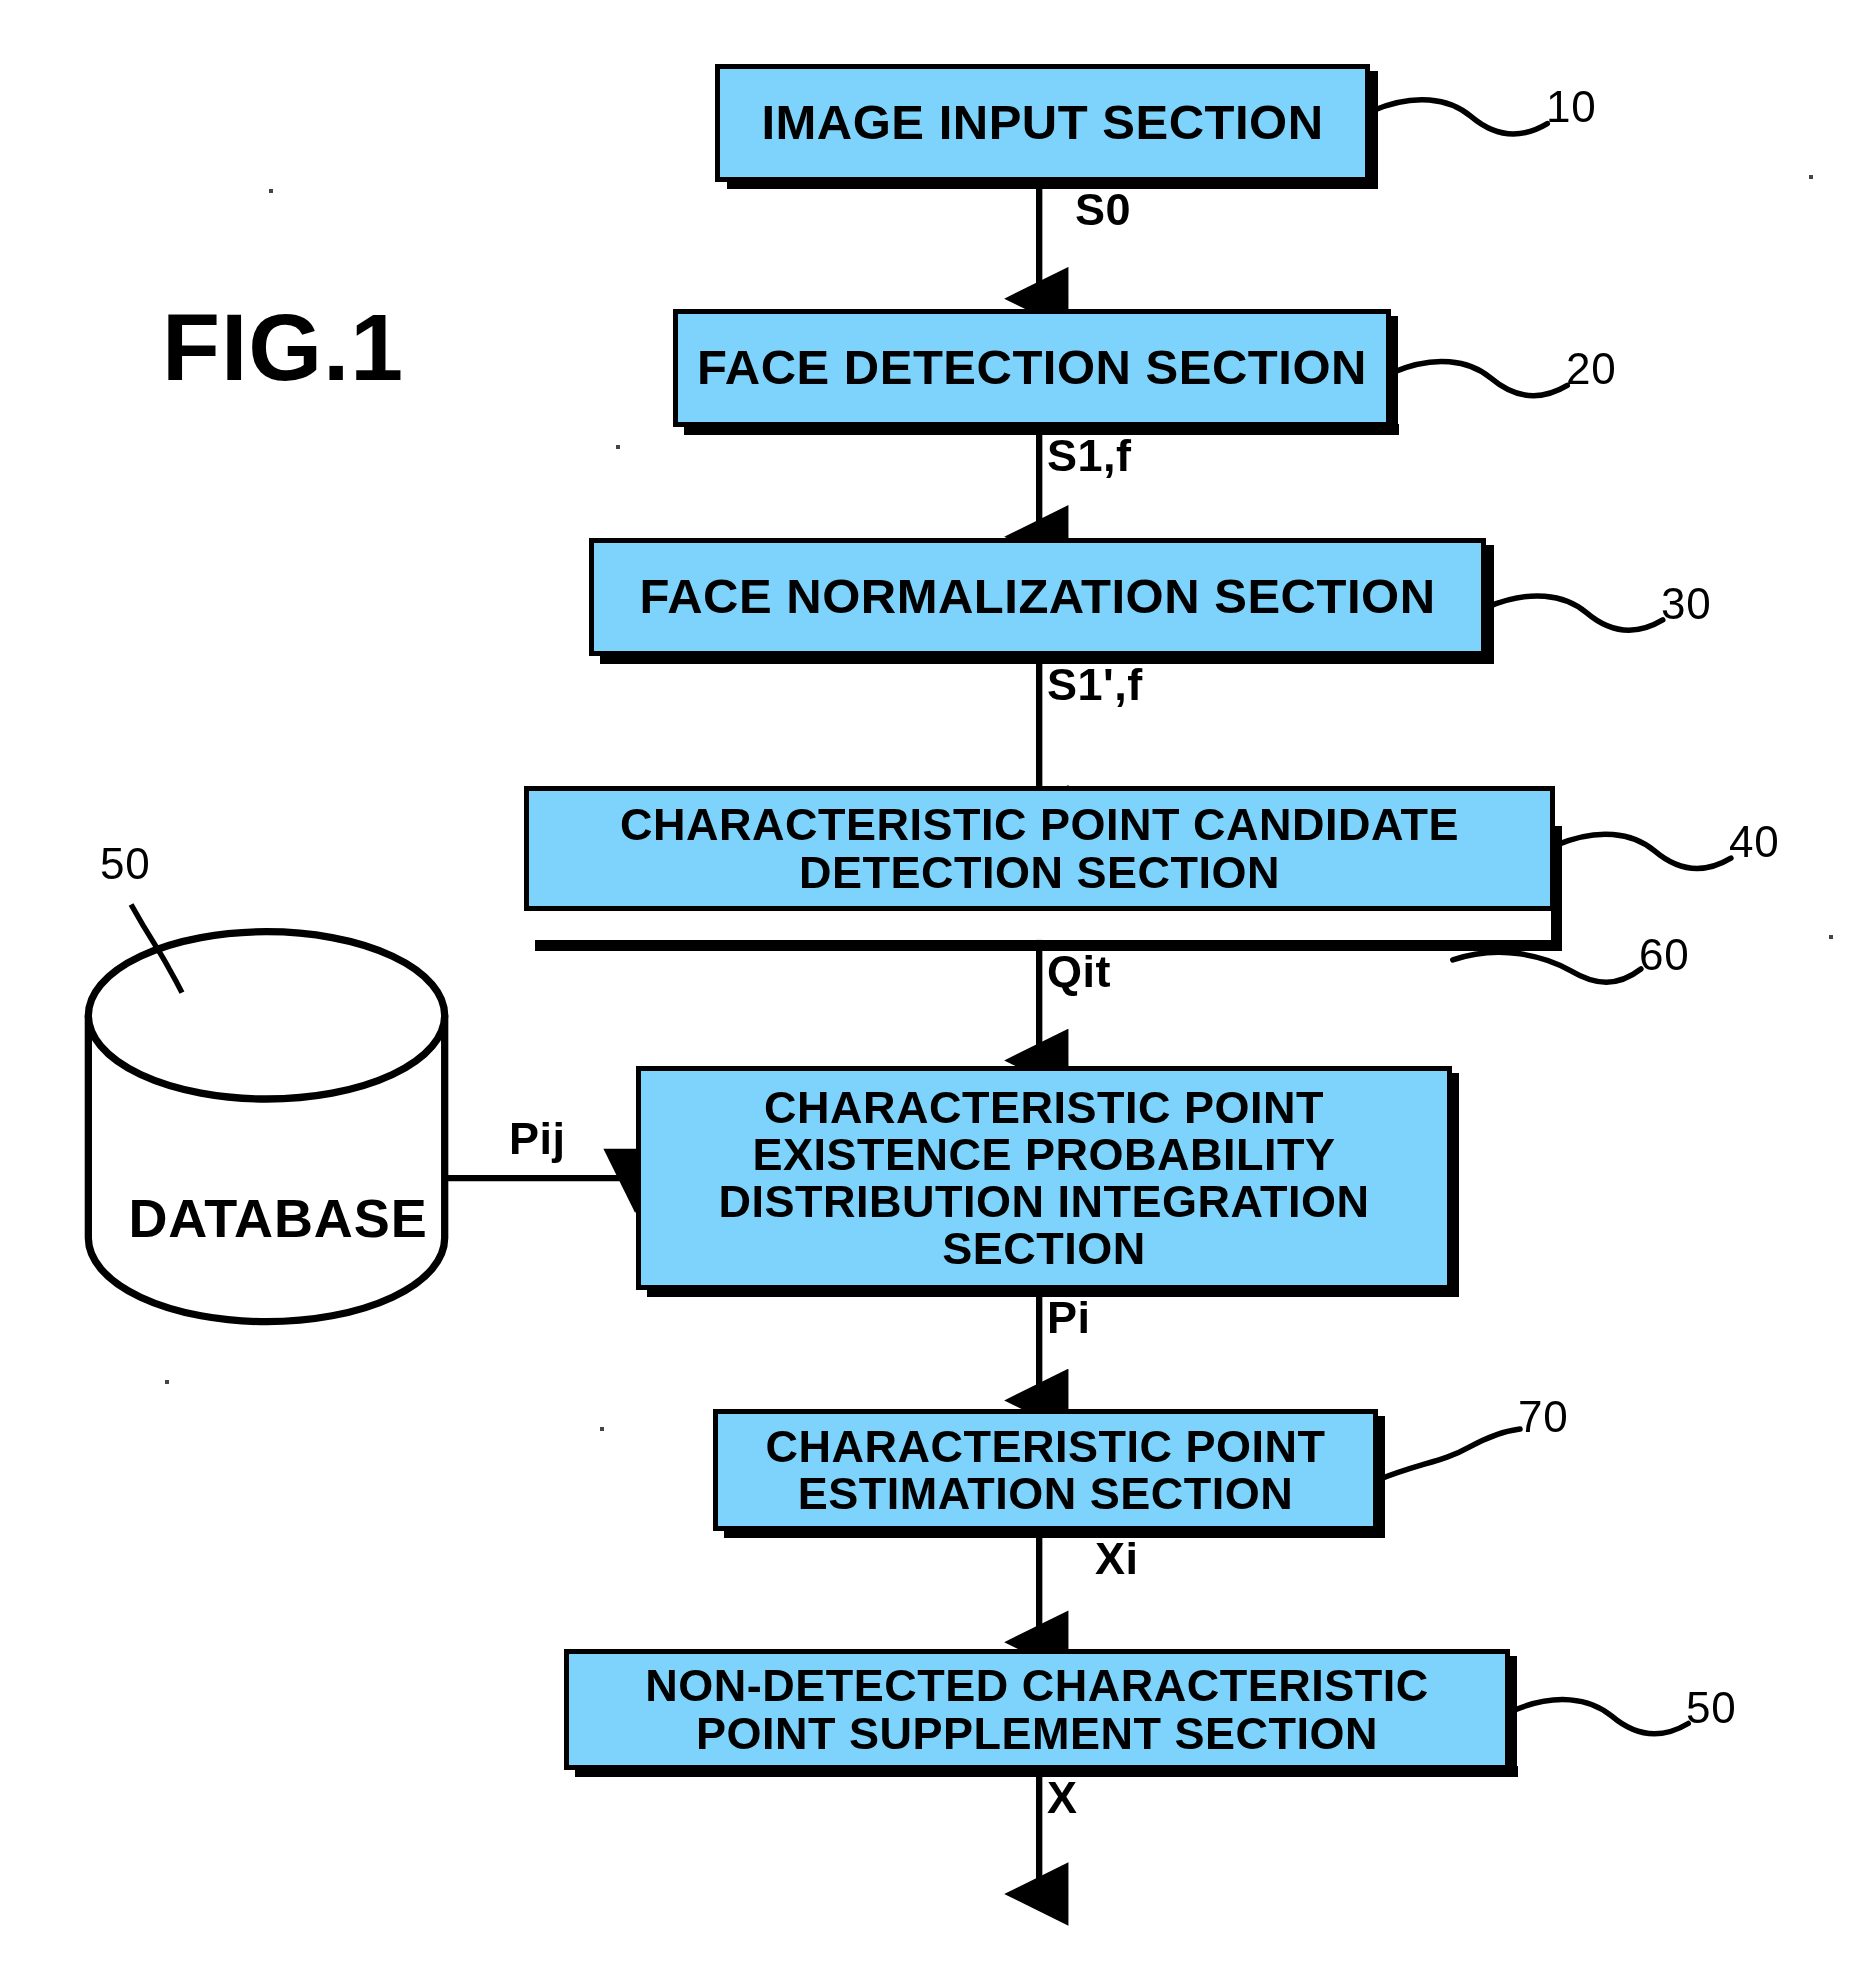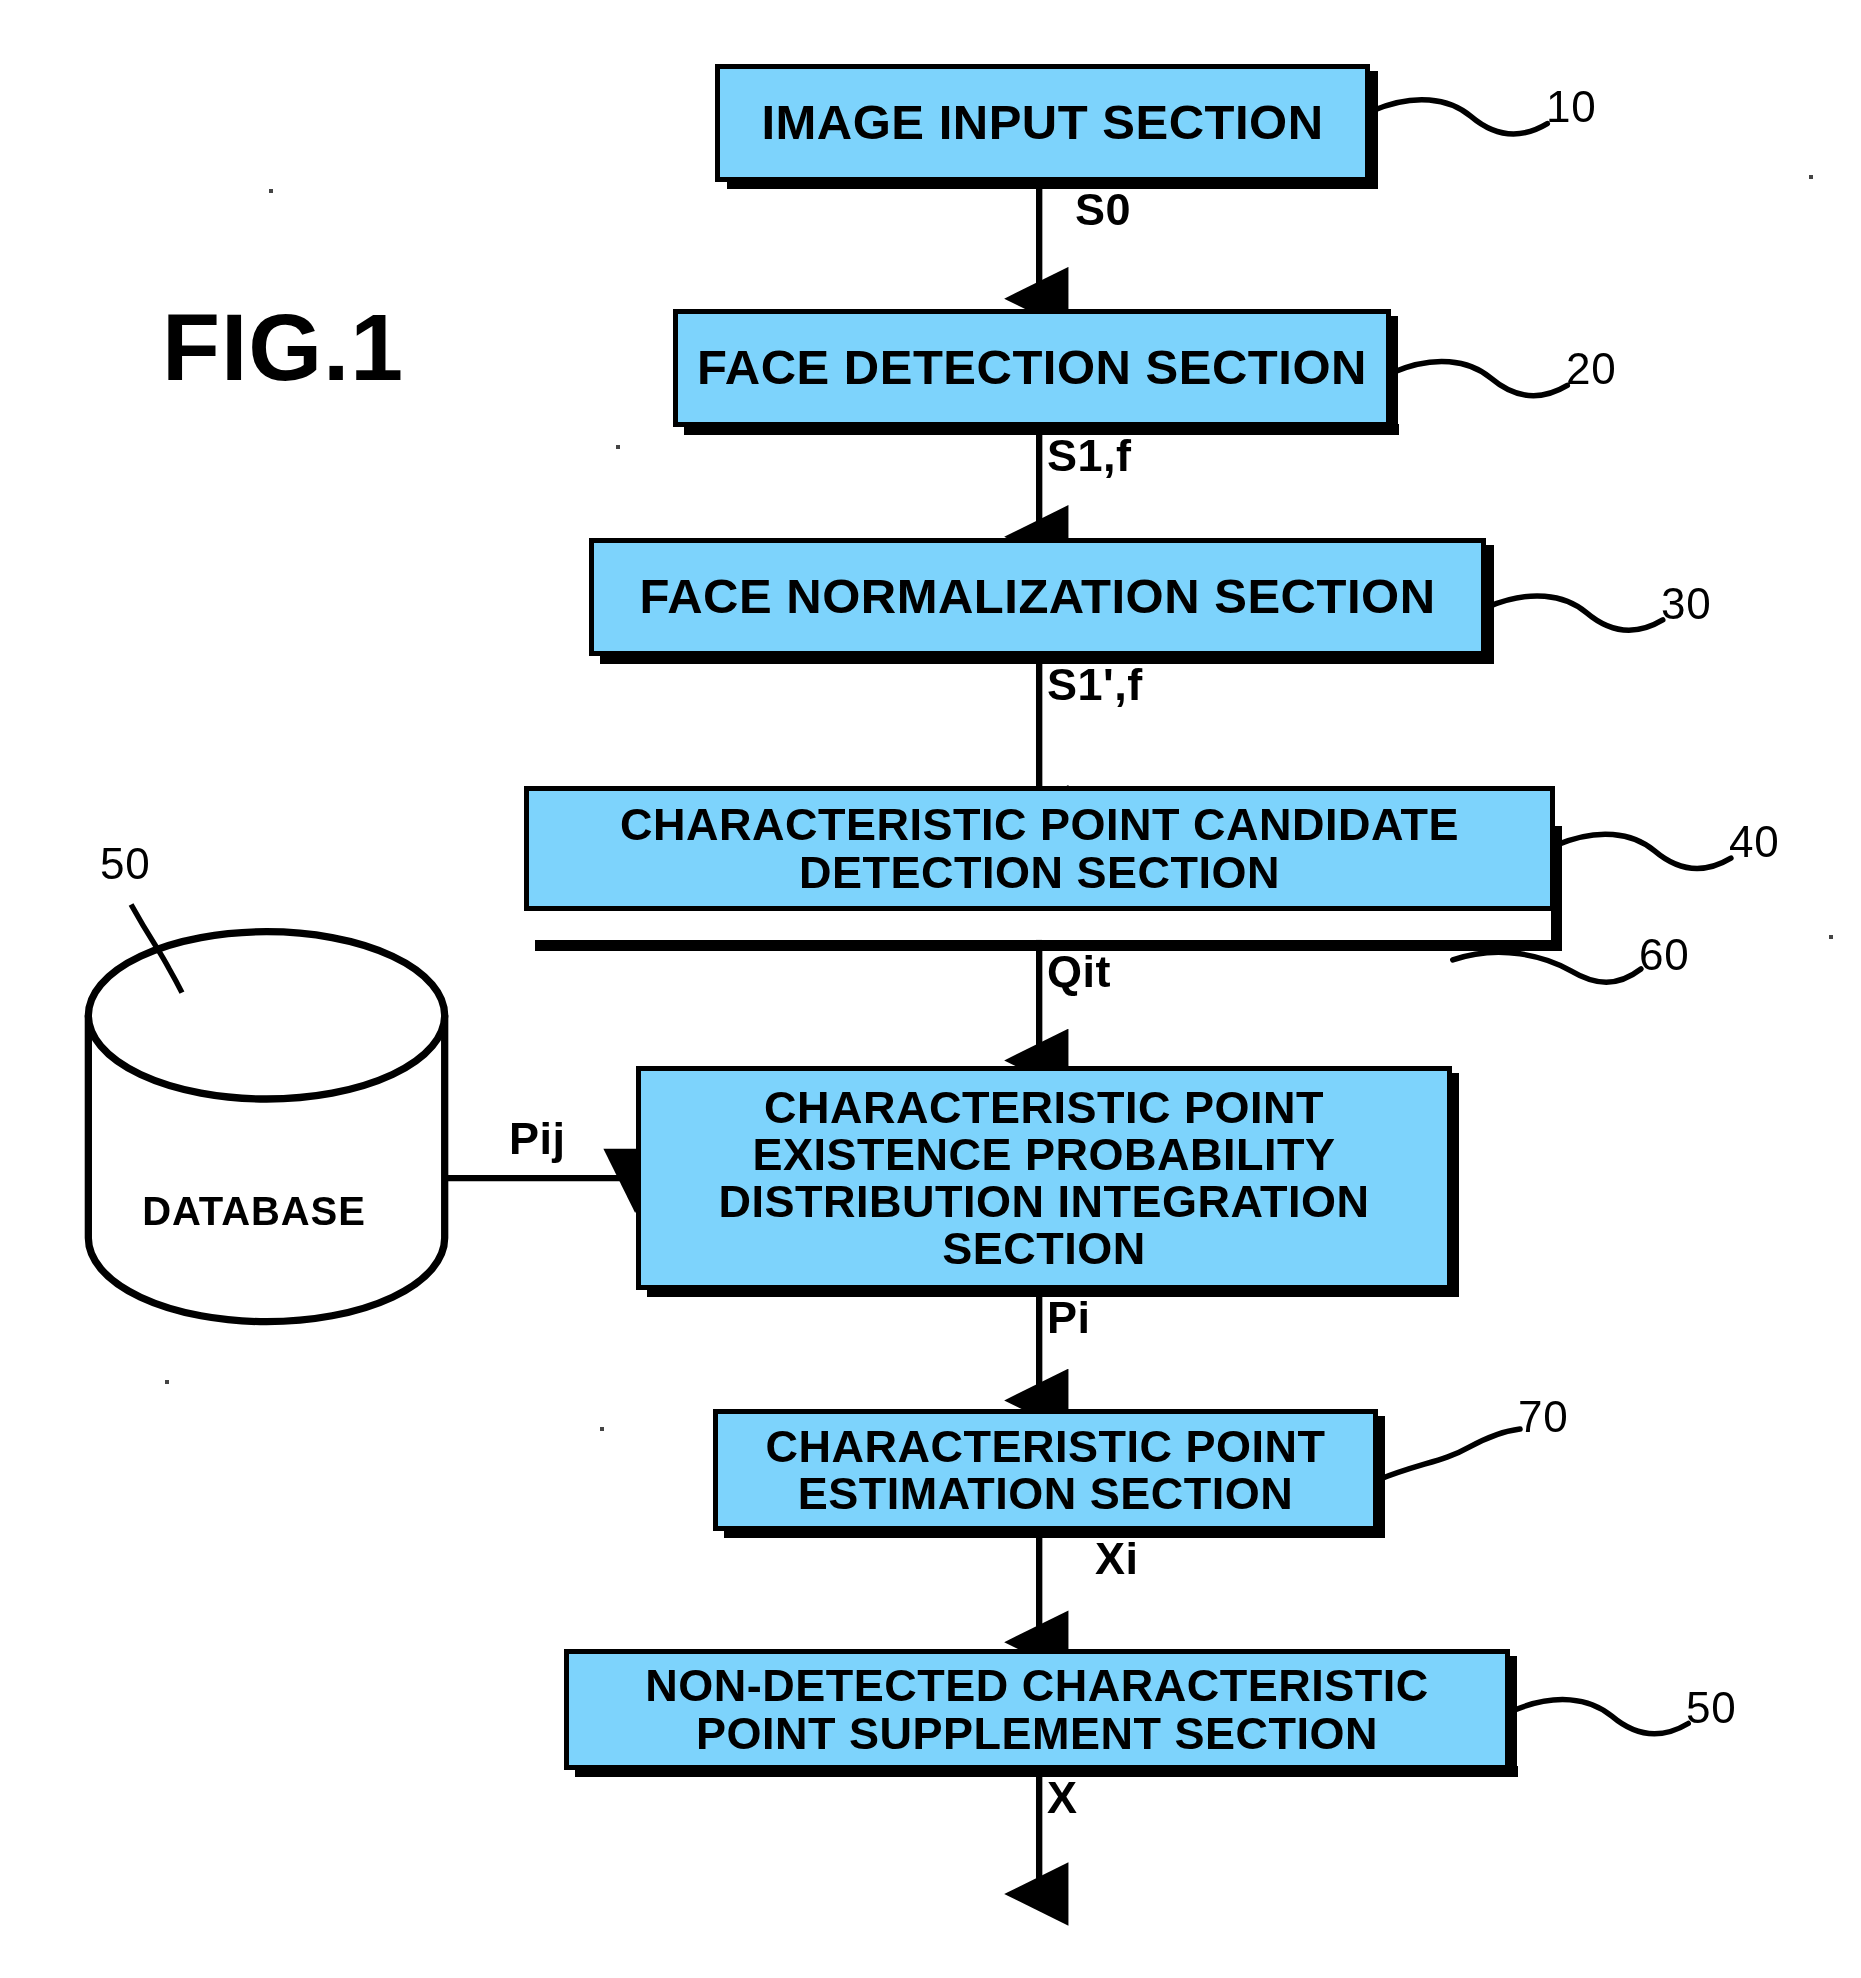"DATABASE" #db-label { font-size: 40px -> 54px; margin-left: none -> 24px }
